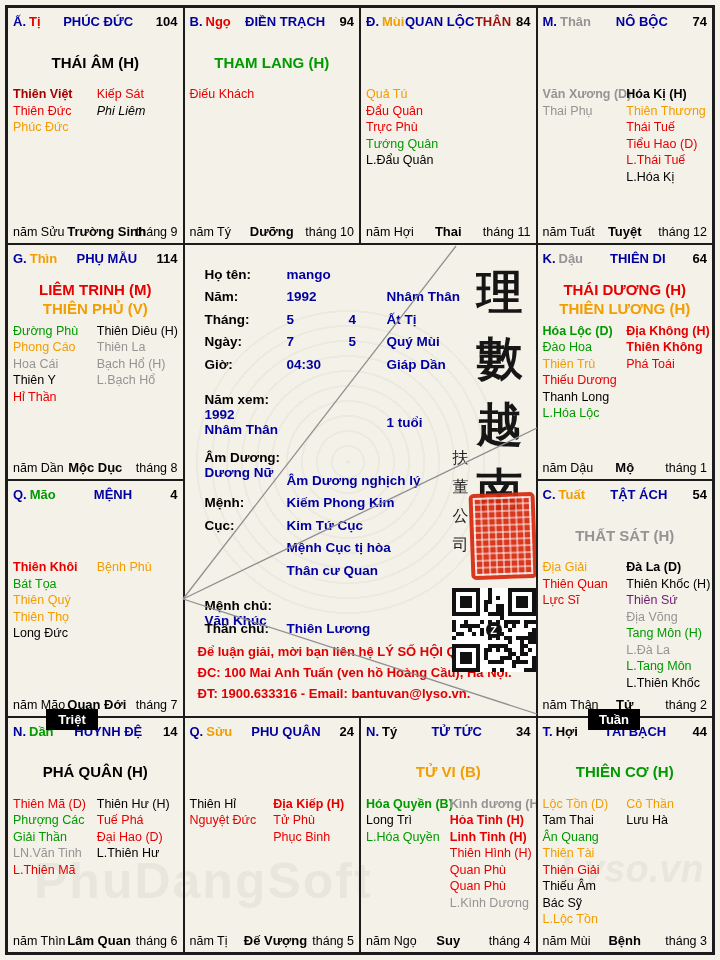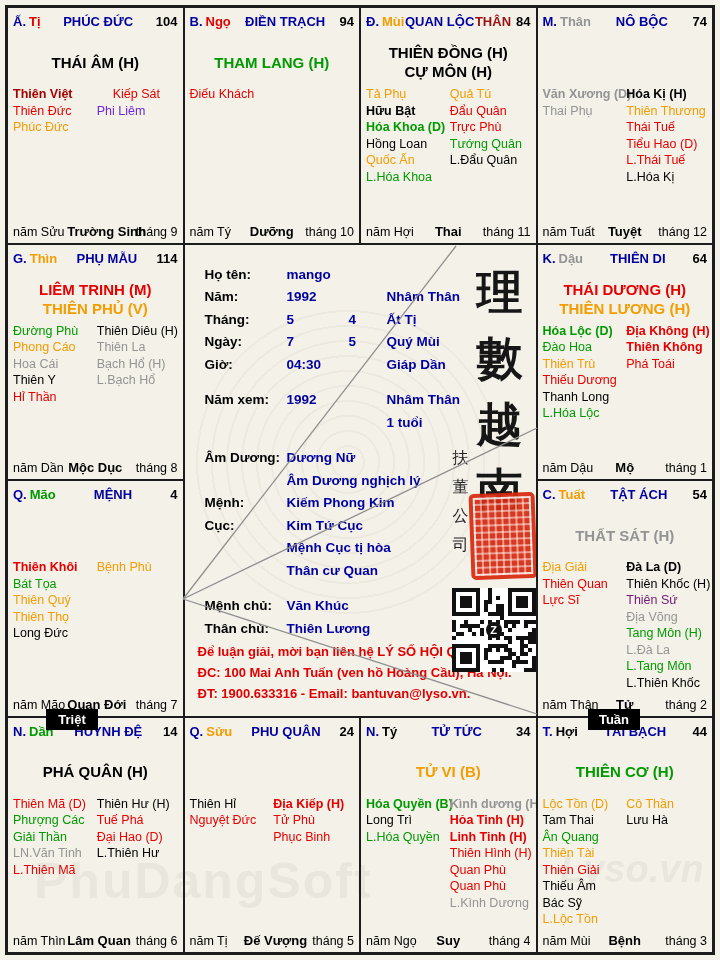"THIÊN ĐỒNG (H)" div.mains { html: <div> <div>THIÊN ĐỒNG (H)</div> <div>CỰ MÔN (H)</div> </div> -> none }
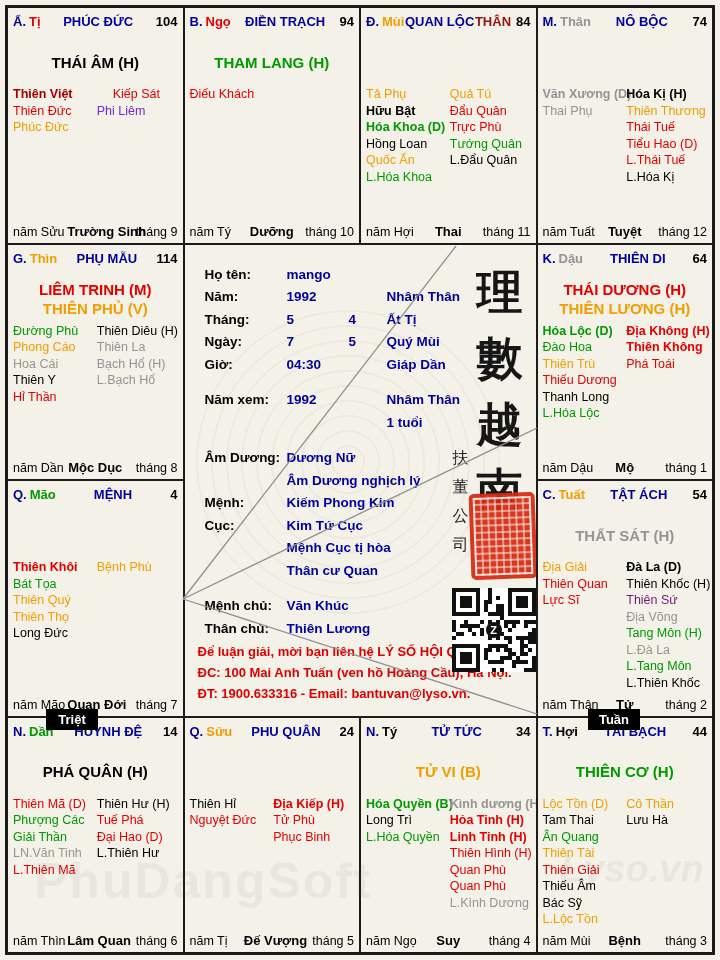"Kiếp Sát" div { margin-left: 16px -> none }
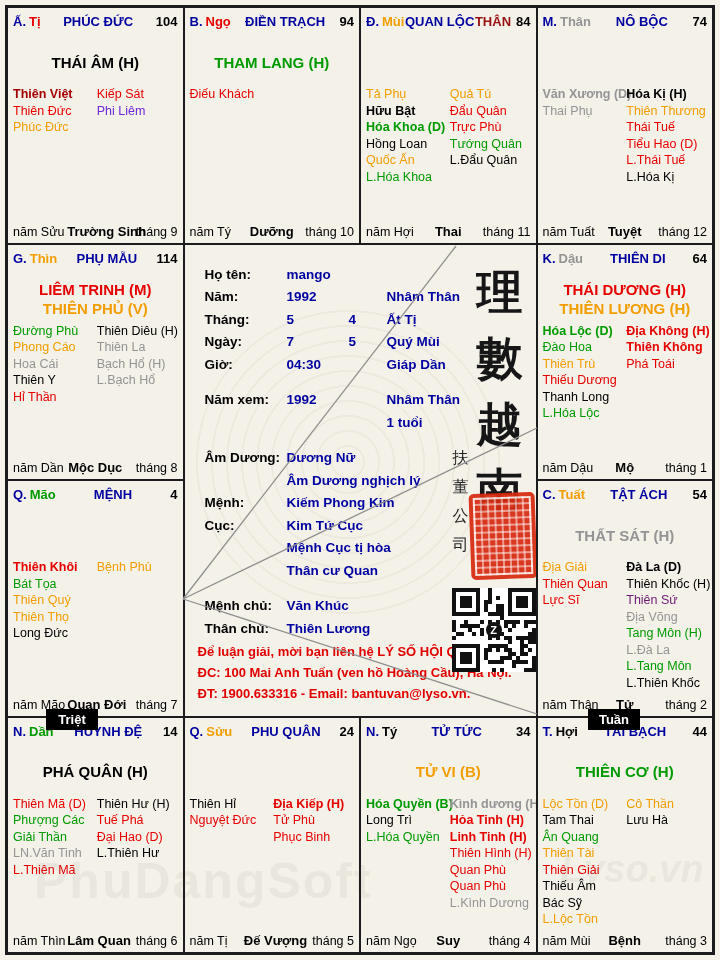"Tả Phụ" div.col { html: <div> <div>Tả Phụ</div> <div>Hữu Bật</div> <div>Hóa Khoa (D)</div> <div>Hồng Loan</div> <div>Quốc Ấn</div> <div>L.Hóa Khoa</div> </div> -> none }
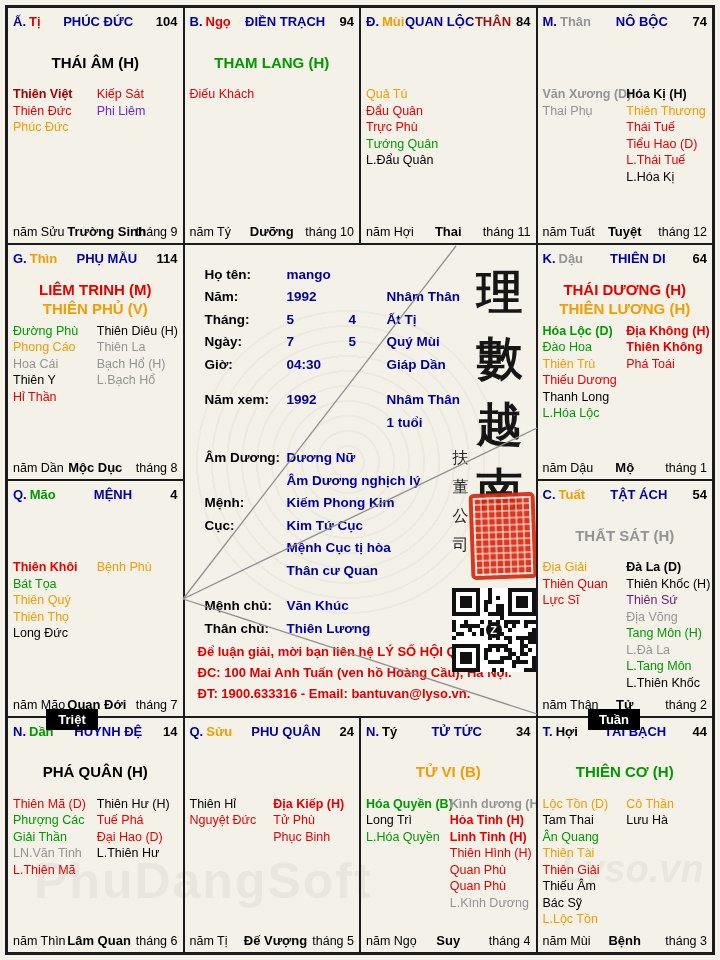"Phi Liêm" div { color: #6d28d9 -> #000000; font-style: none -> italic }
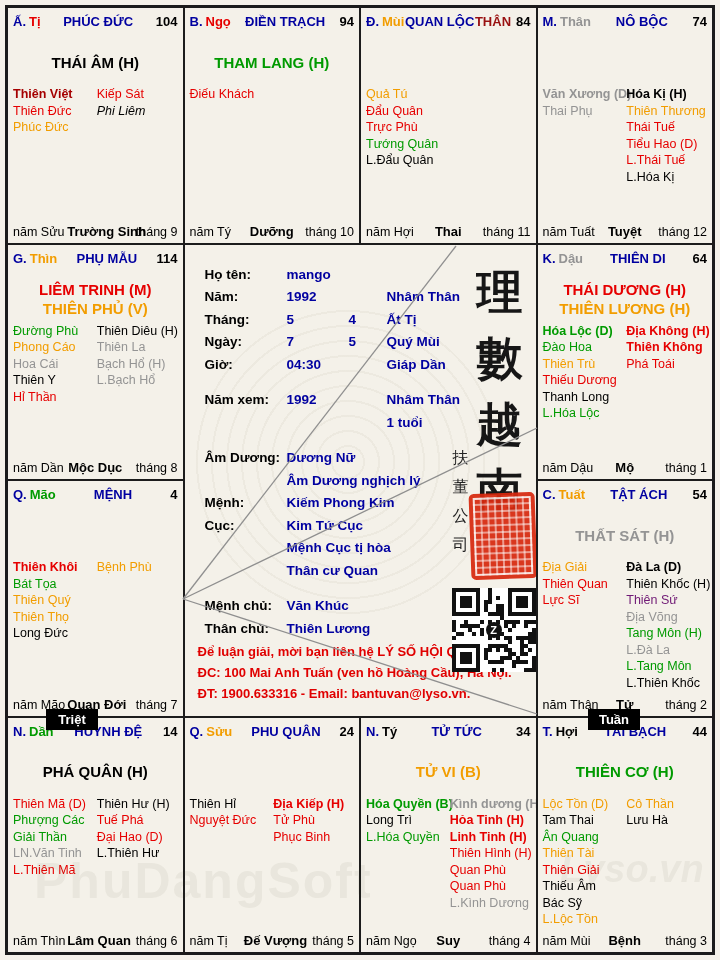"Năm xem:" .crow.g { flex-direction: none -> column }
